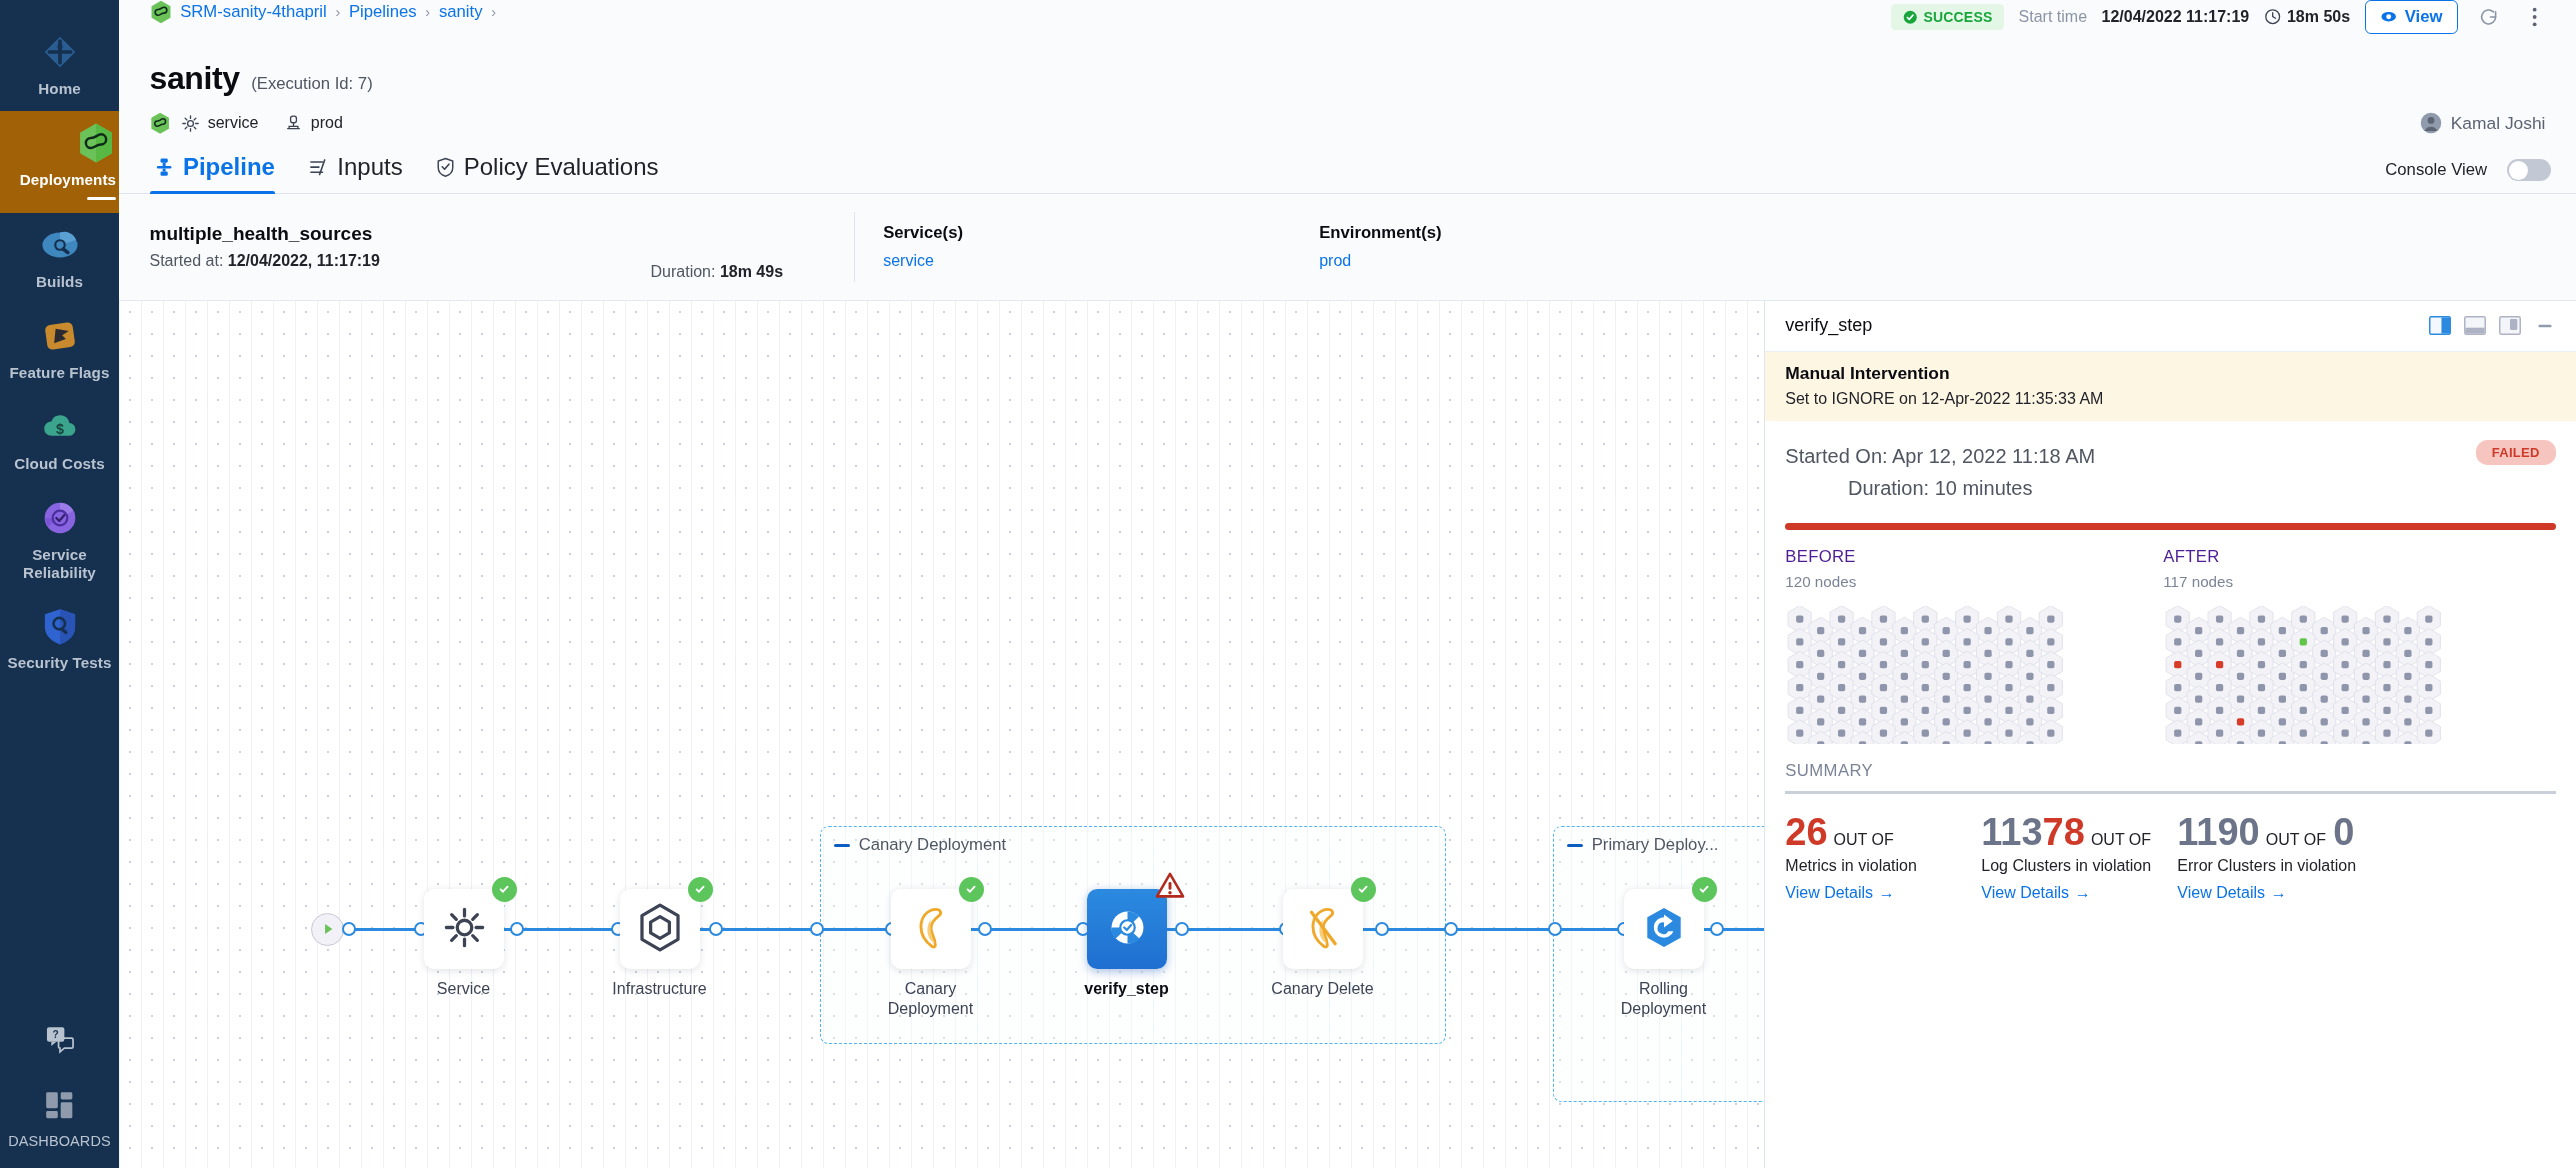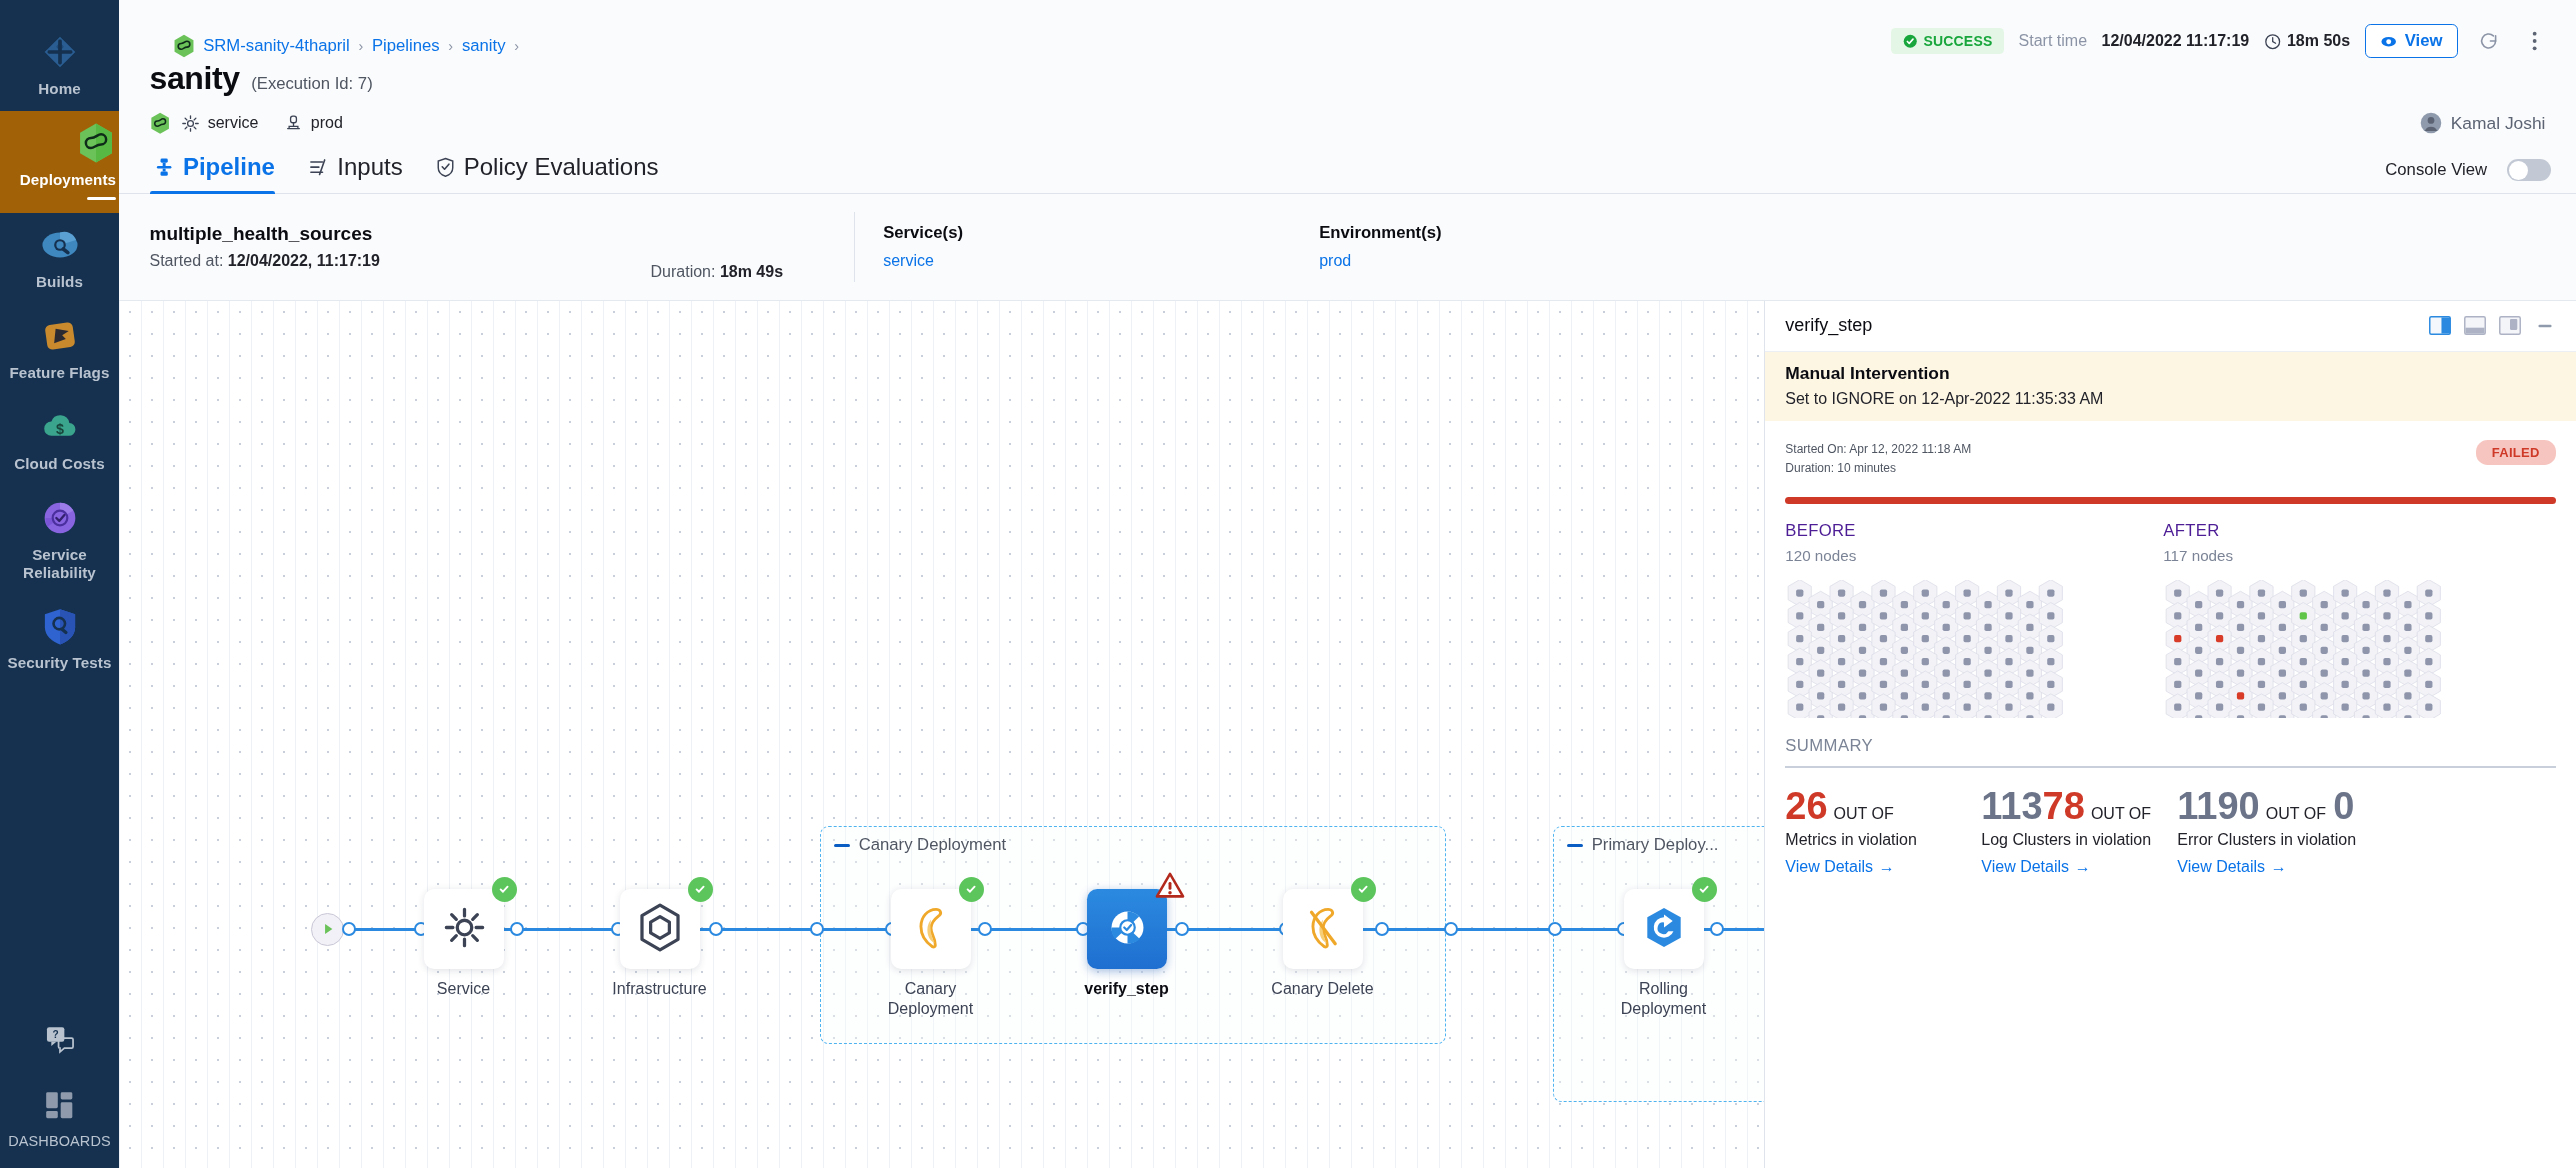"SRM-sanity-4thapril" .topbar { align-items: flex-end -> flex-start; margin-left: 23px -> none }
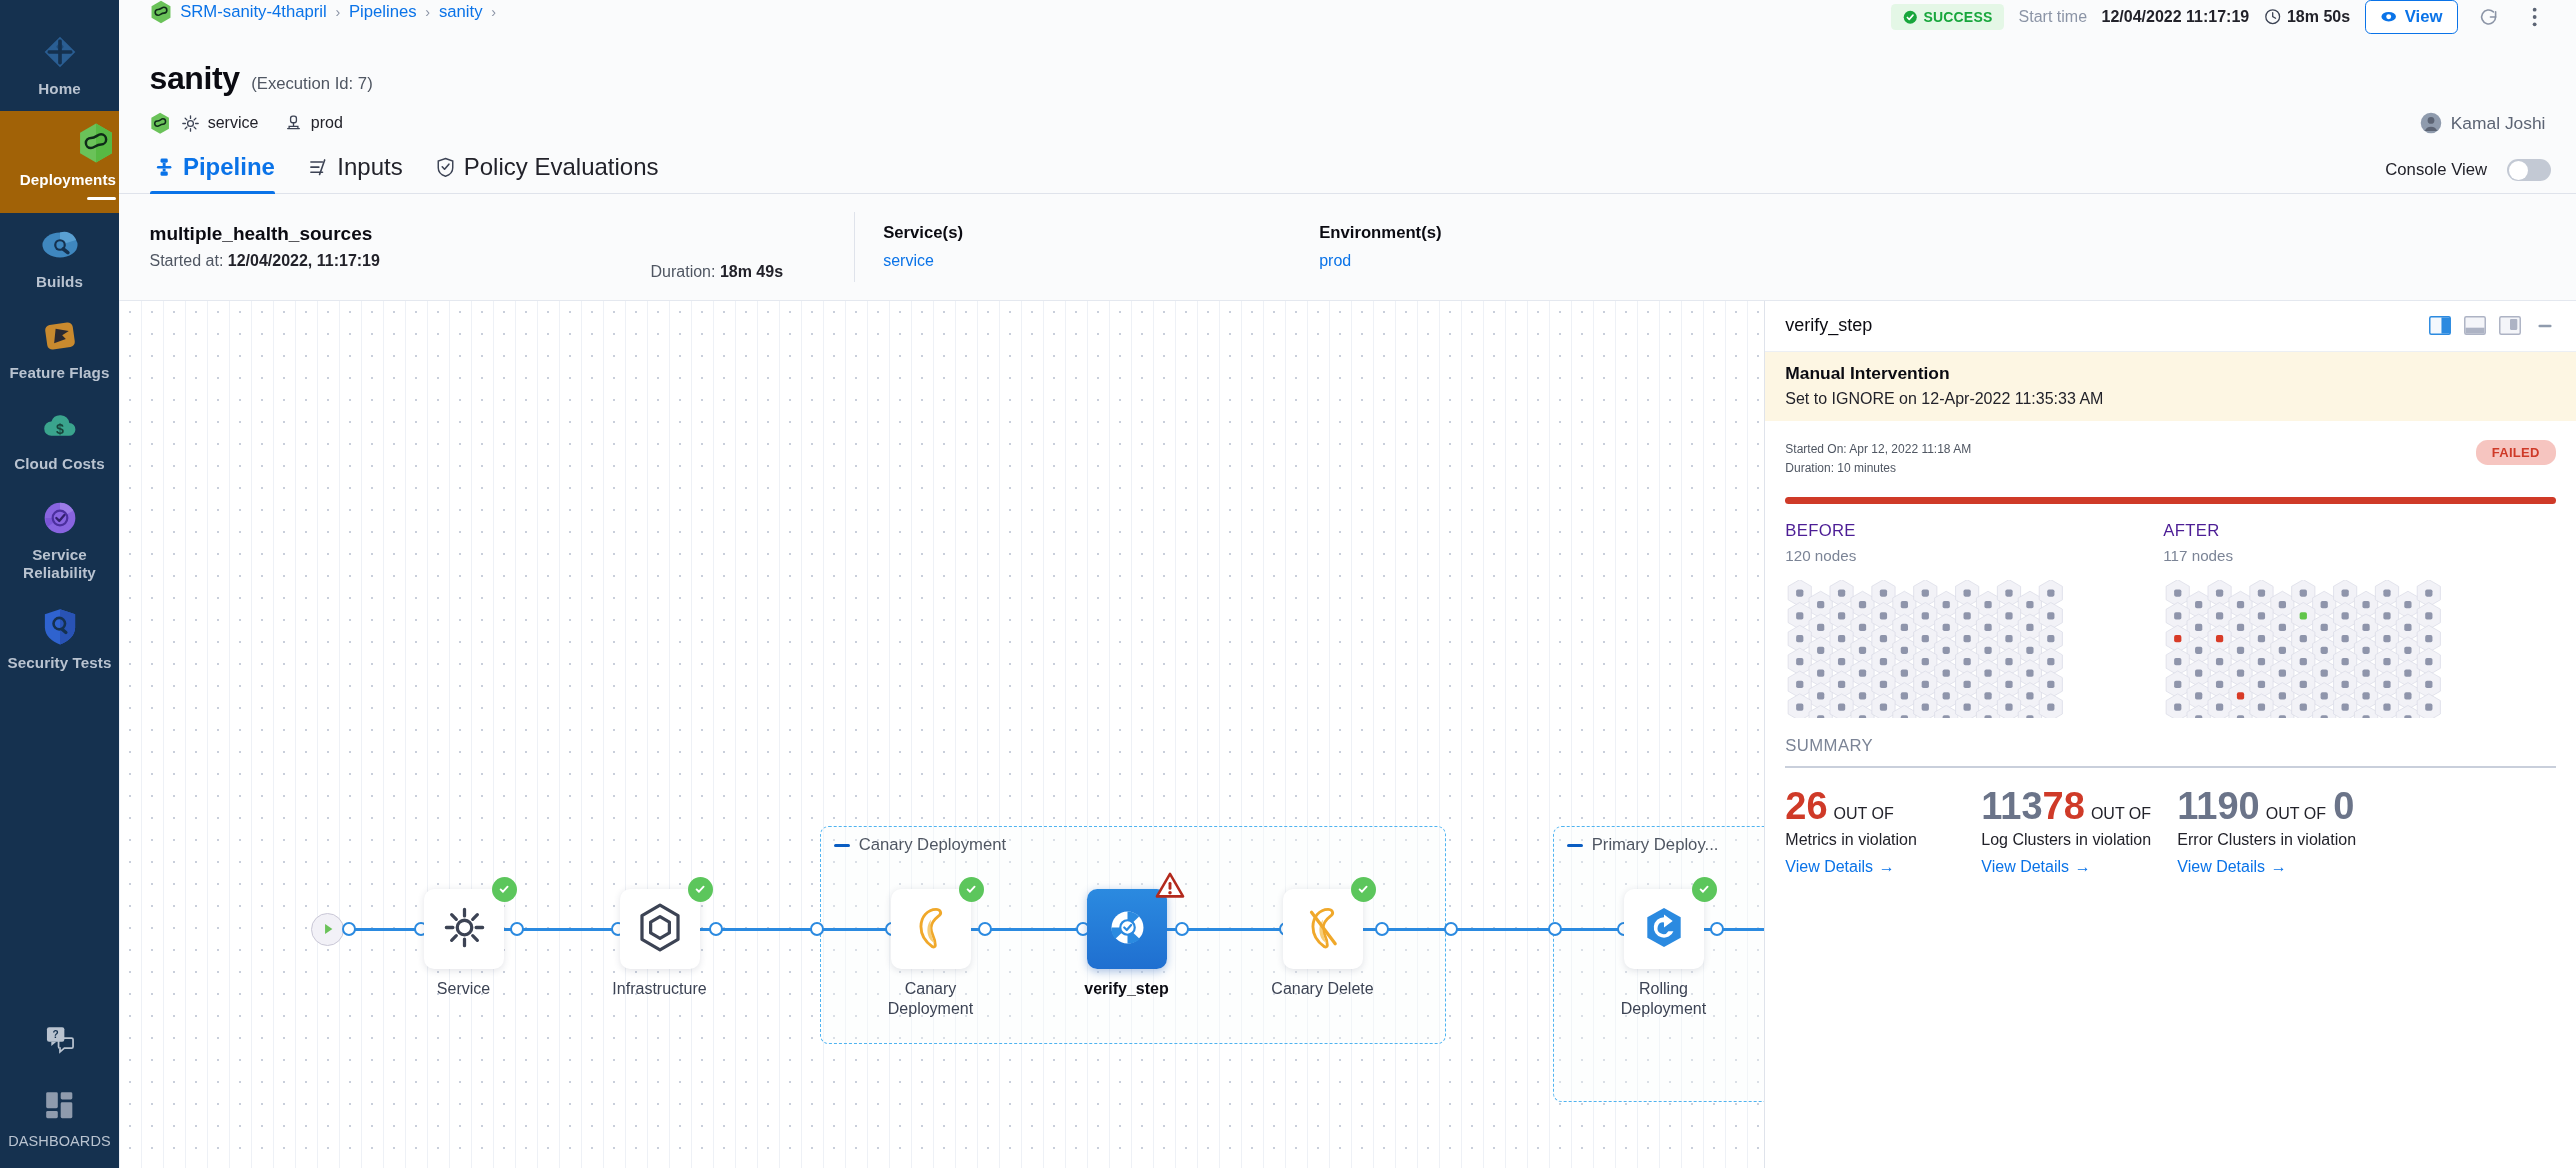"Started On: Apr 12, 2022" .started-txt { font-size: 12px -> 20px; text-align: none -> center }
